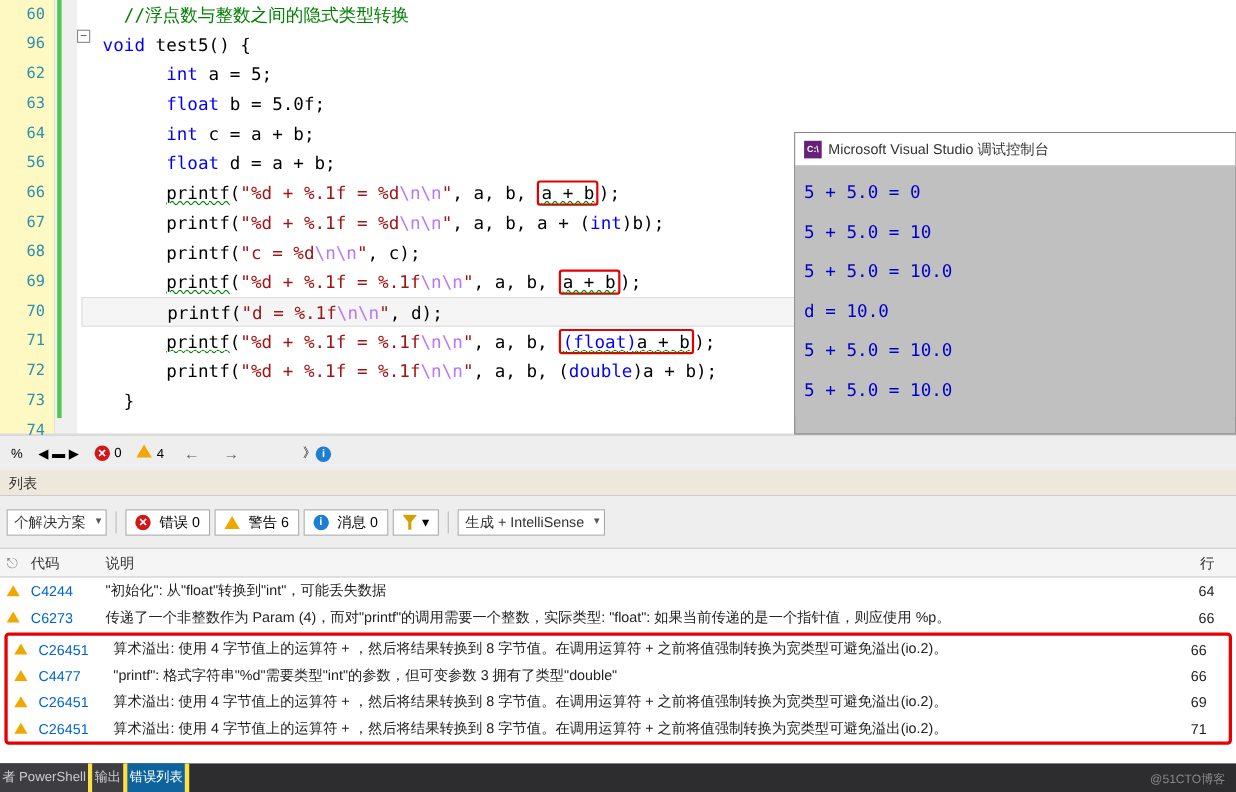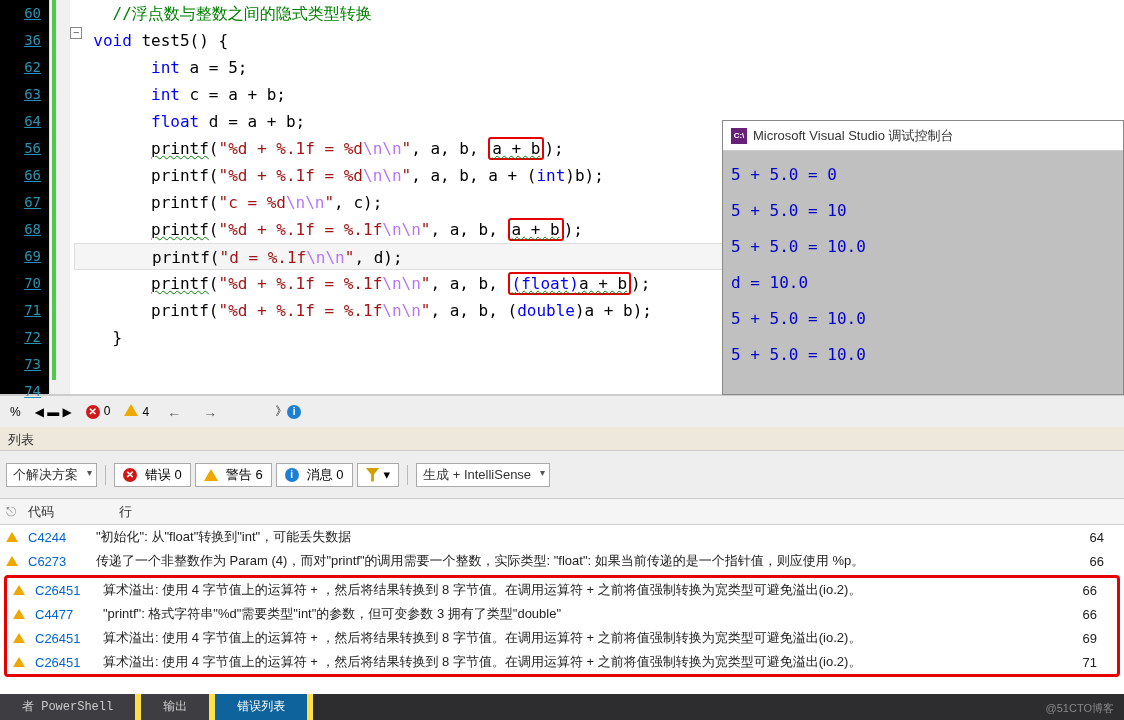"60" .gutter { background: #000000 -> #fef9c3; text-decoration: underline -> none }
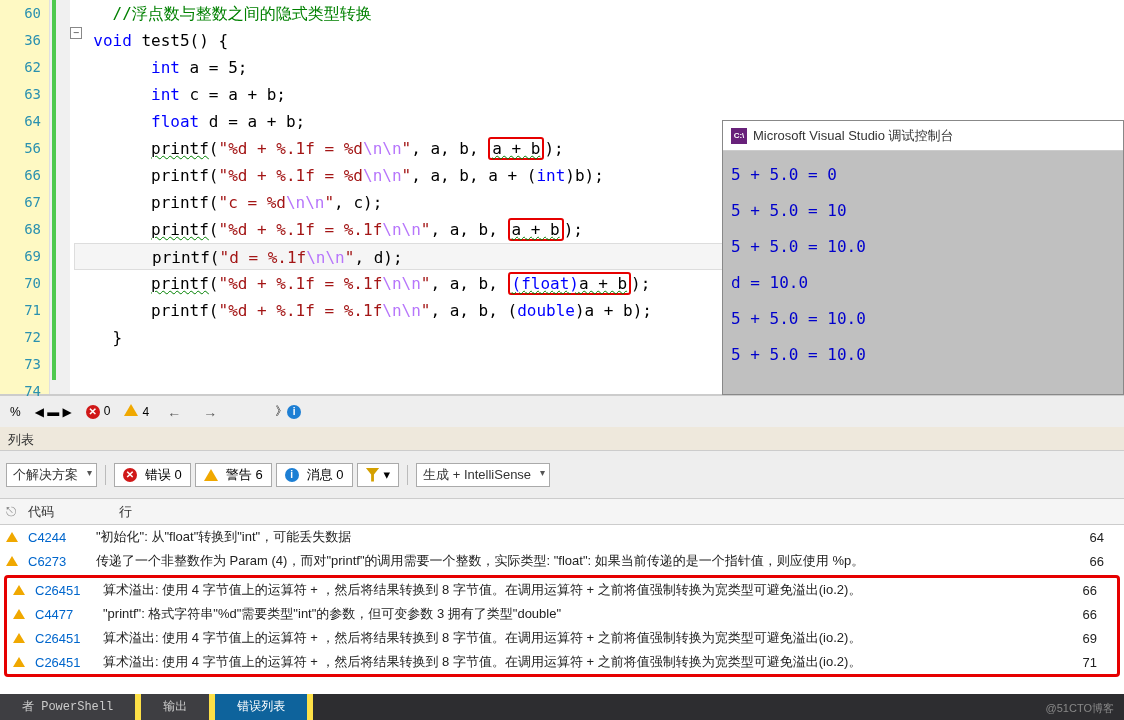"36" div { text: 36 -> 96 }
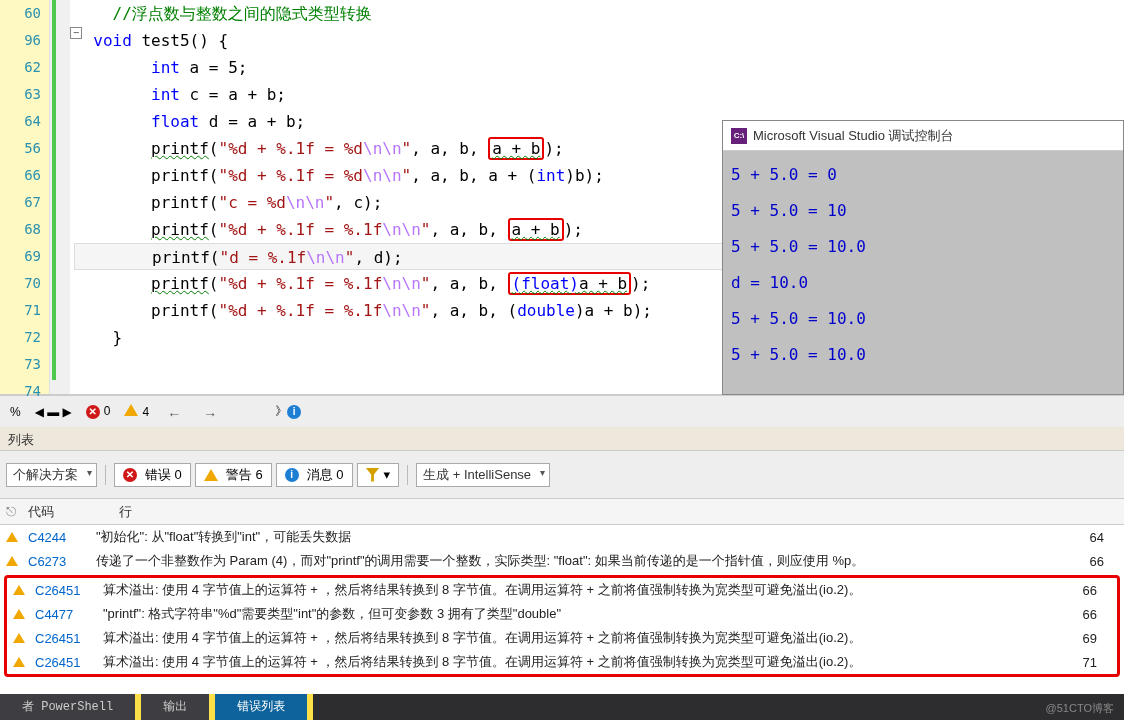"float b = 5.0f;" div.code-line { html: none -> <div> <span>float</span><span> b = 5.0f;</span></div> }
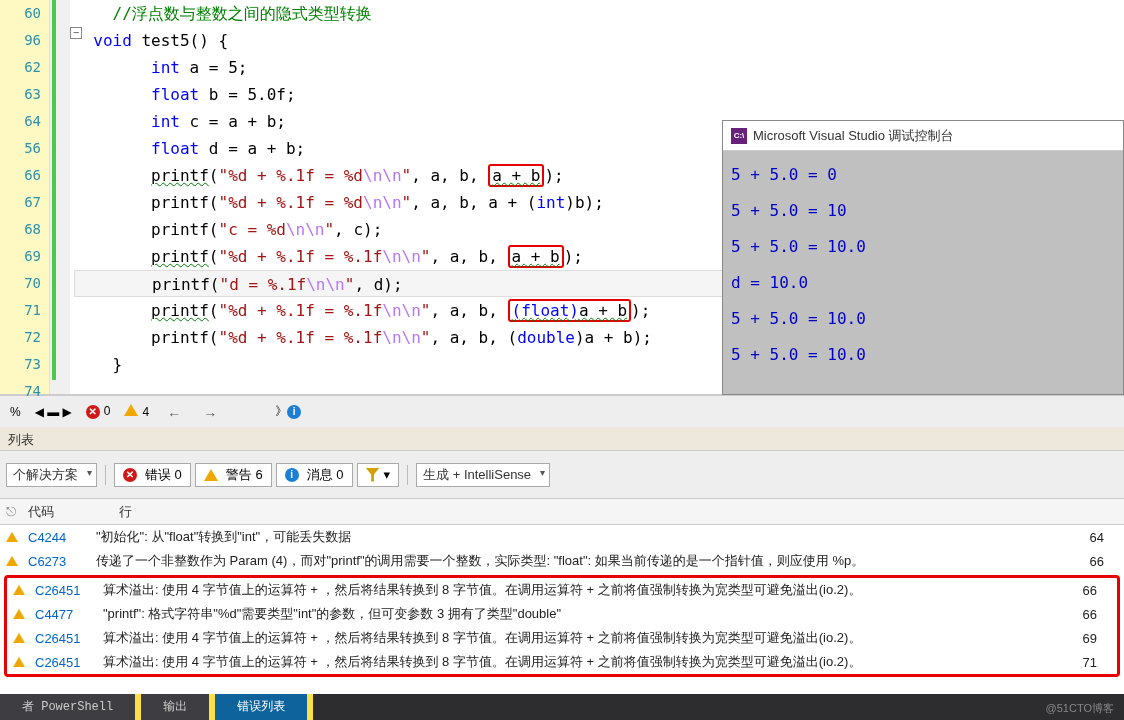"说明" div.el-col-desc { html: none -> <div>说明</div> }
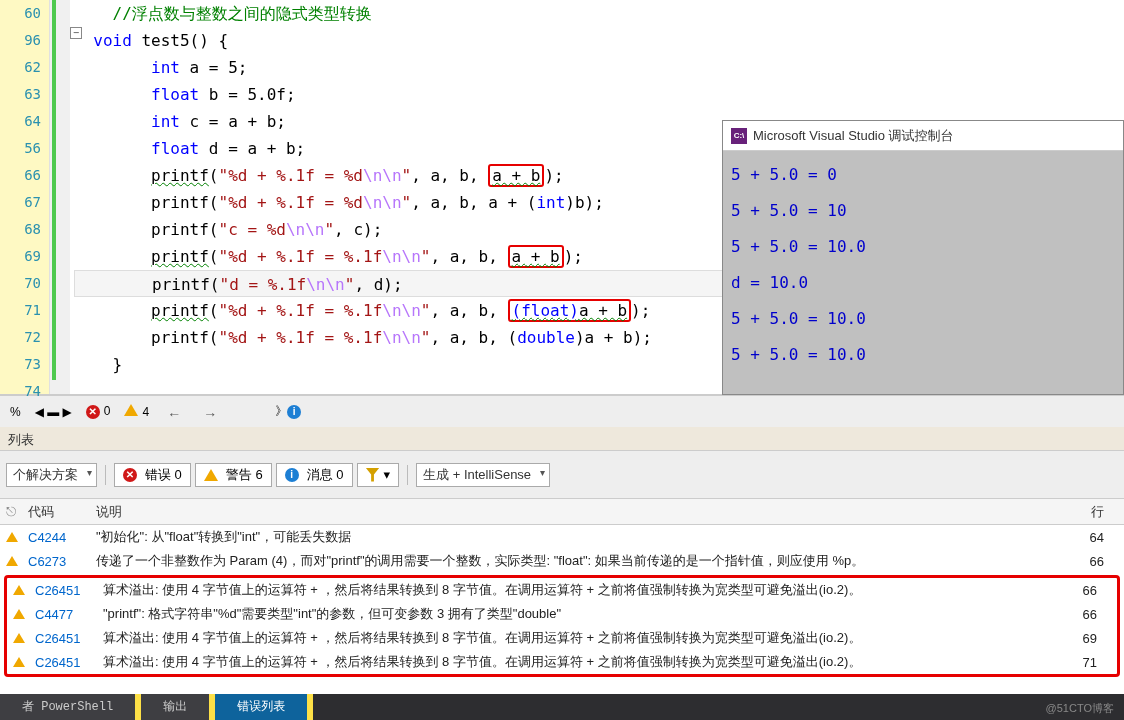"者 PowerShell" .bt-tab { border-right: 6px solid #fde047 -> 4px solid #fde047; font-family: Liberation Mono, monospace -> none; padding: 4px 22px -> 4px 2px }
